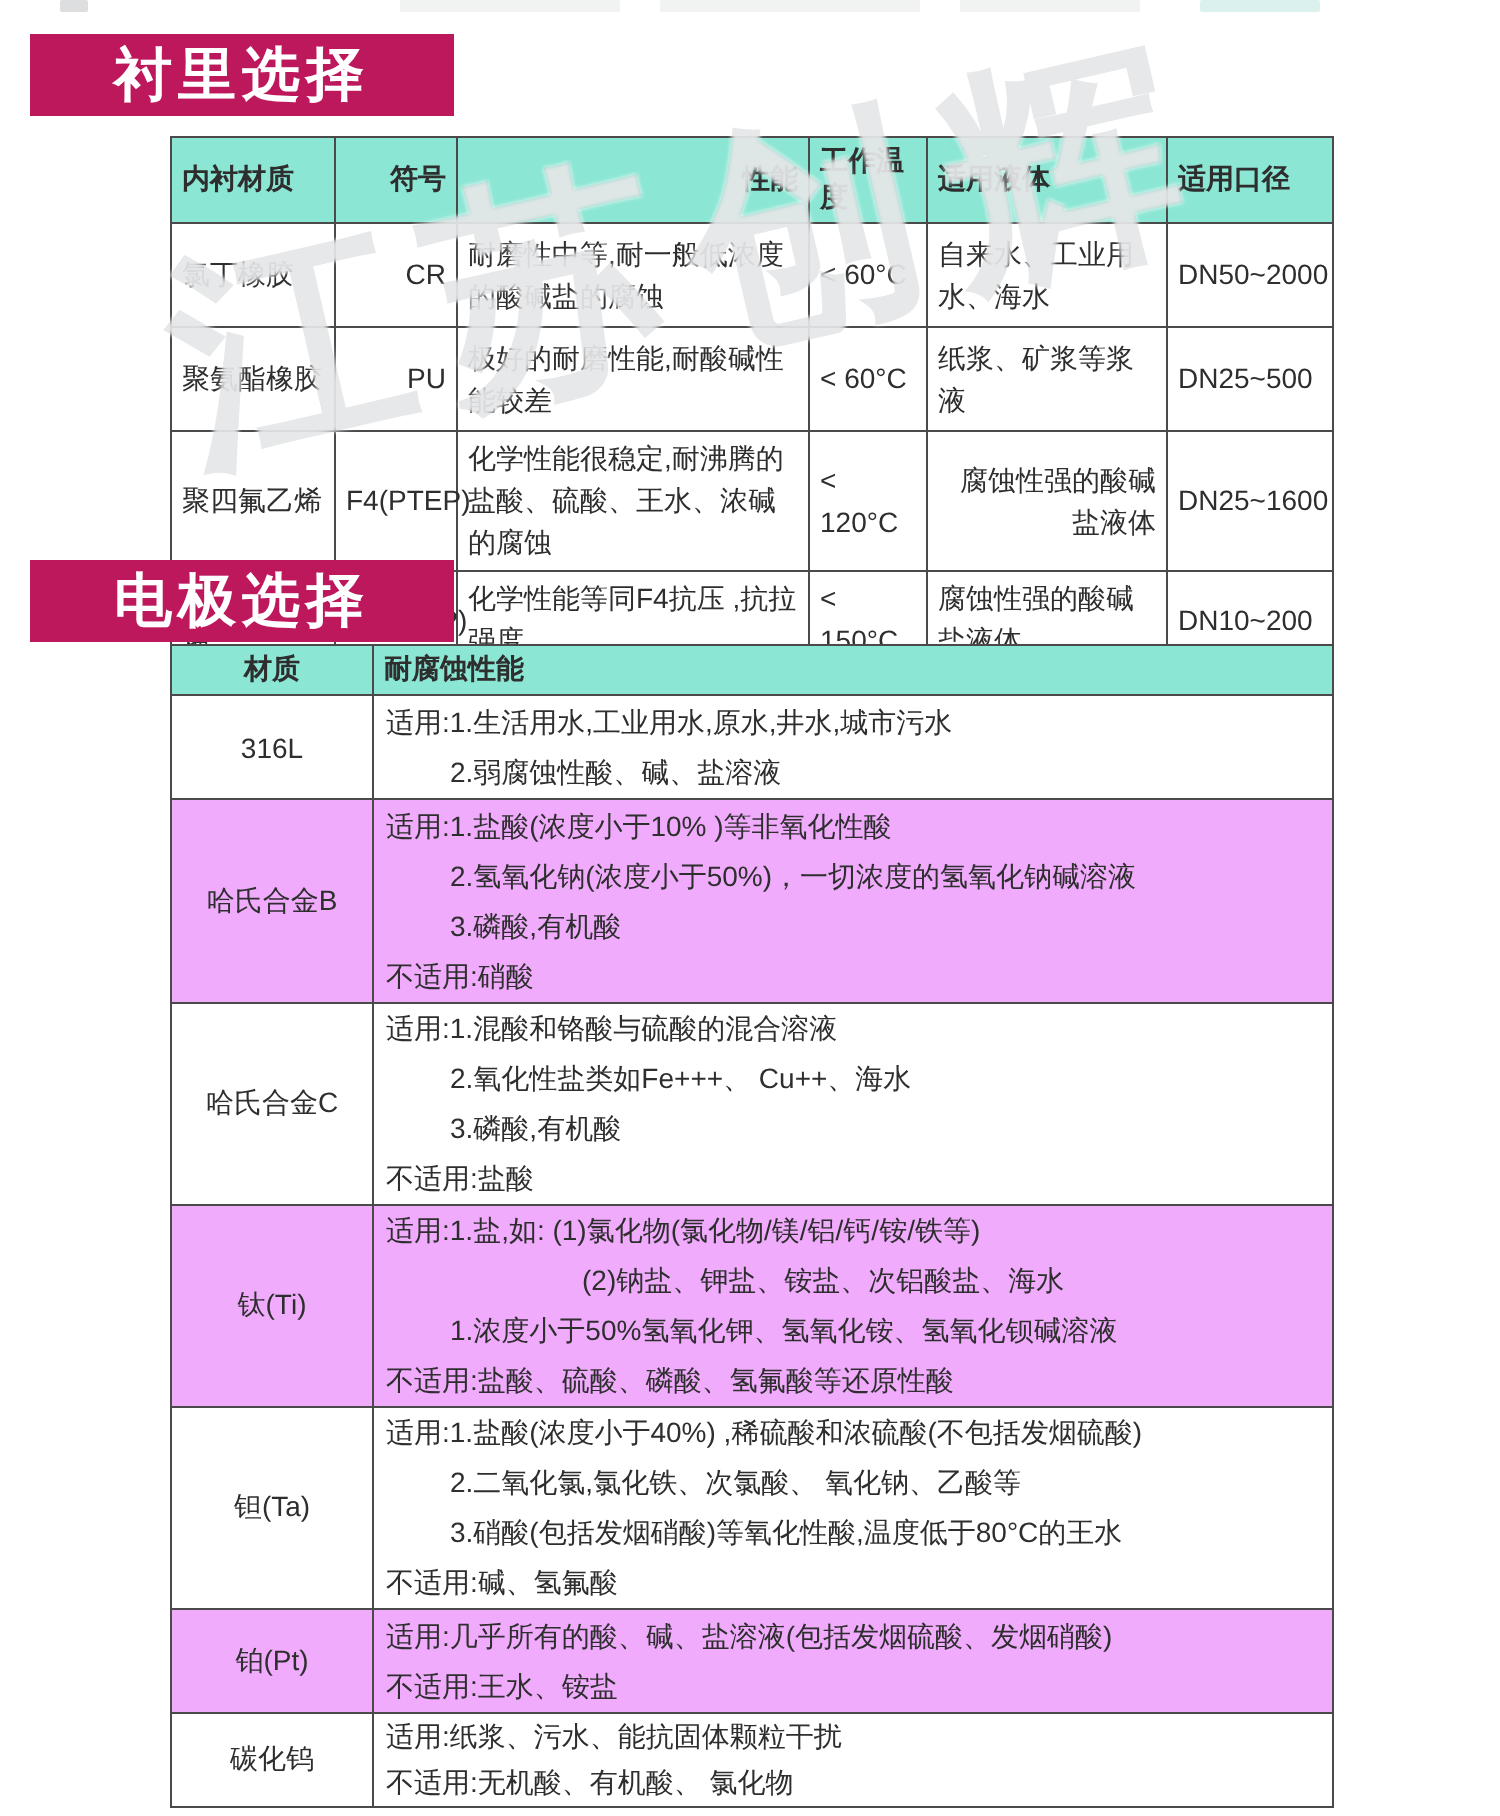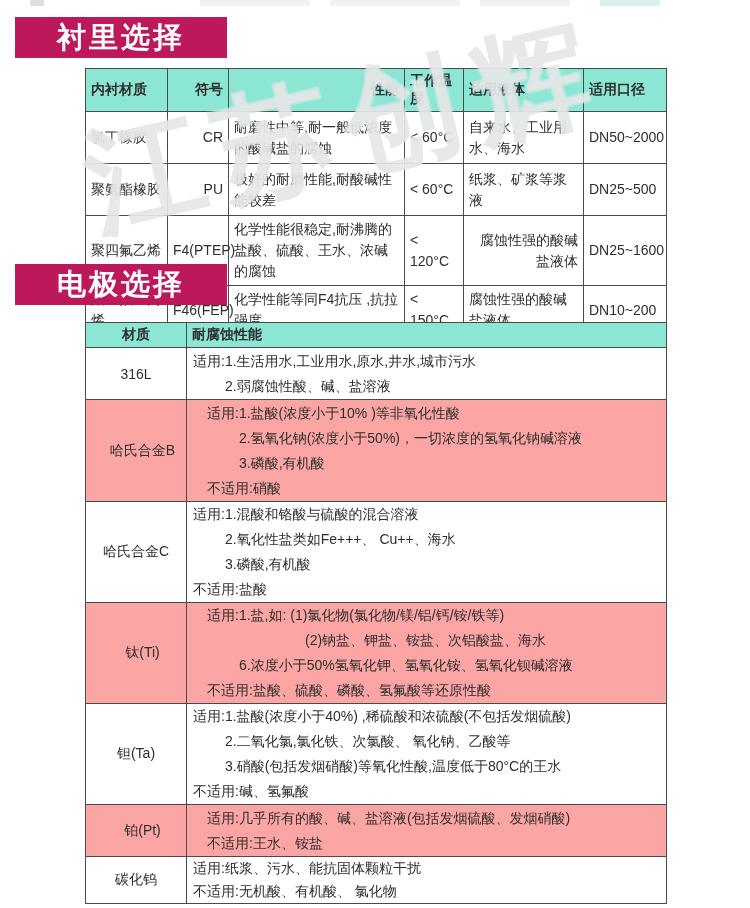"电极选择" .banner.two { top: 264px -> 280px }
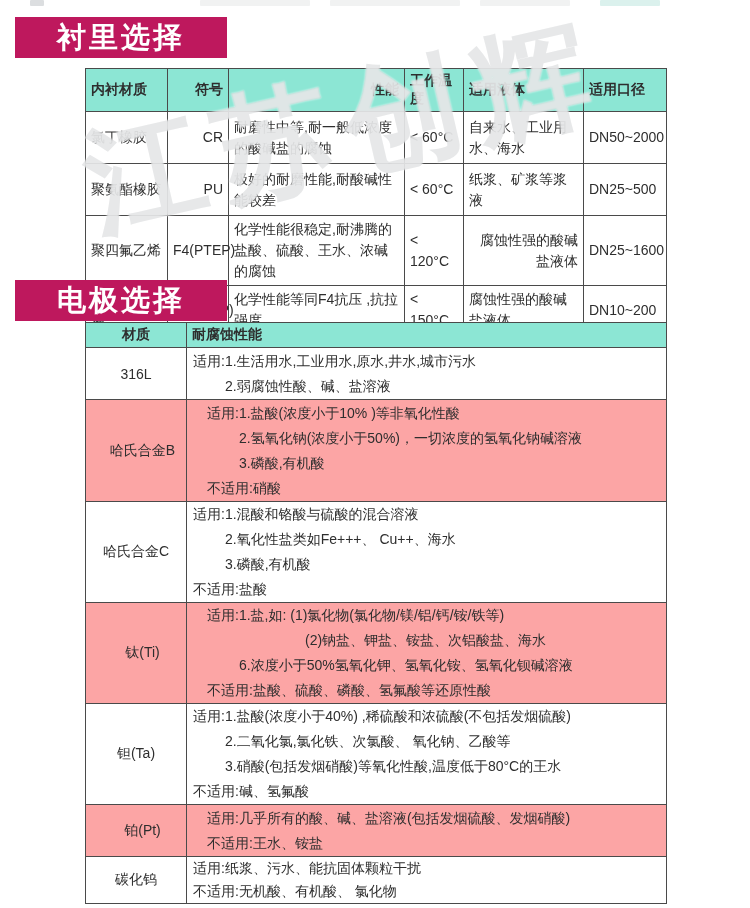"适用:1.盐酸(浓度小于10% )等非氧化性酸" .t2 tr.shade td { background: #fca5a5 -> #f0abfc; padding-left: 14px -> none }
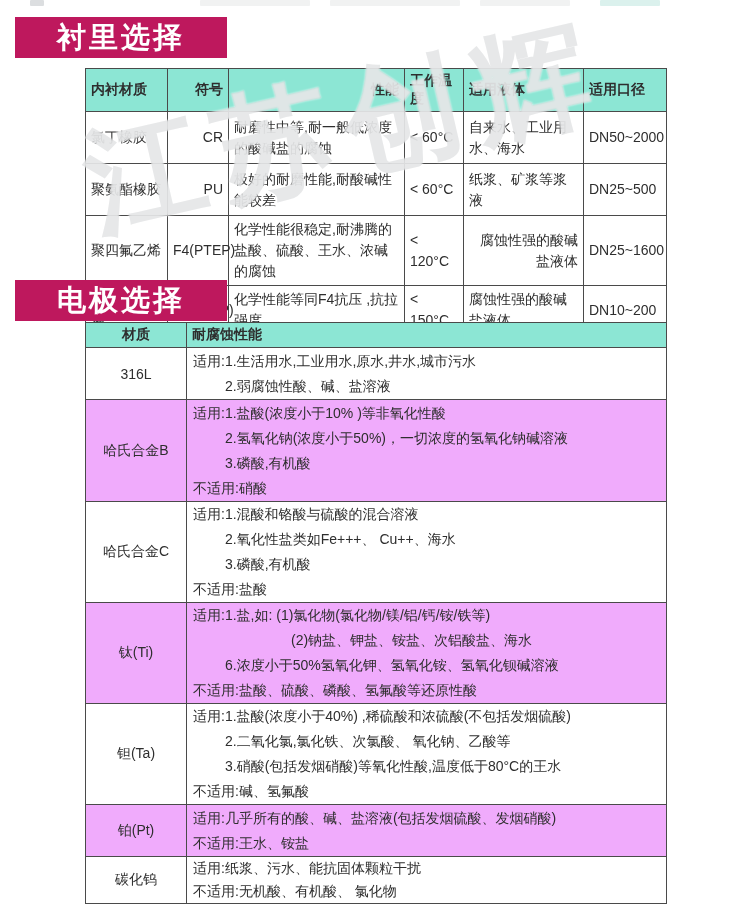"6.浓度小于50%氢氧化钾、氢氧化铵、氢氧化钡碱溶液" div.line { text: 6 -> 1 }
